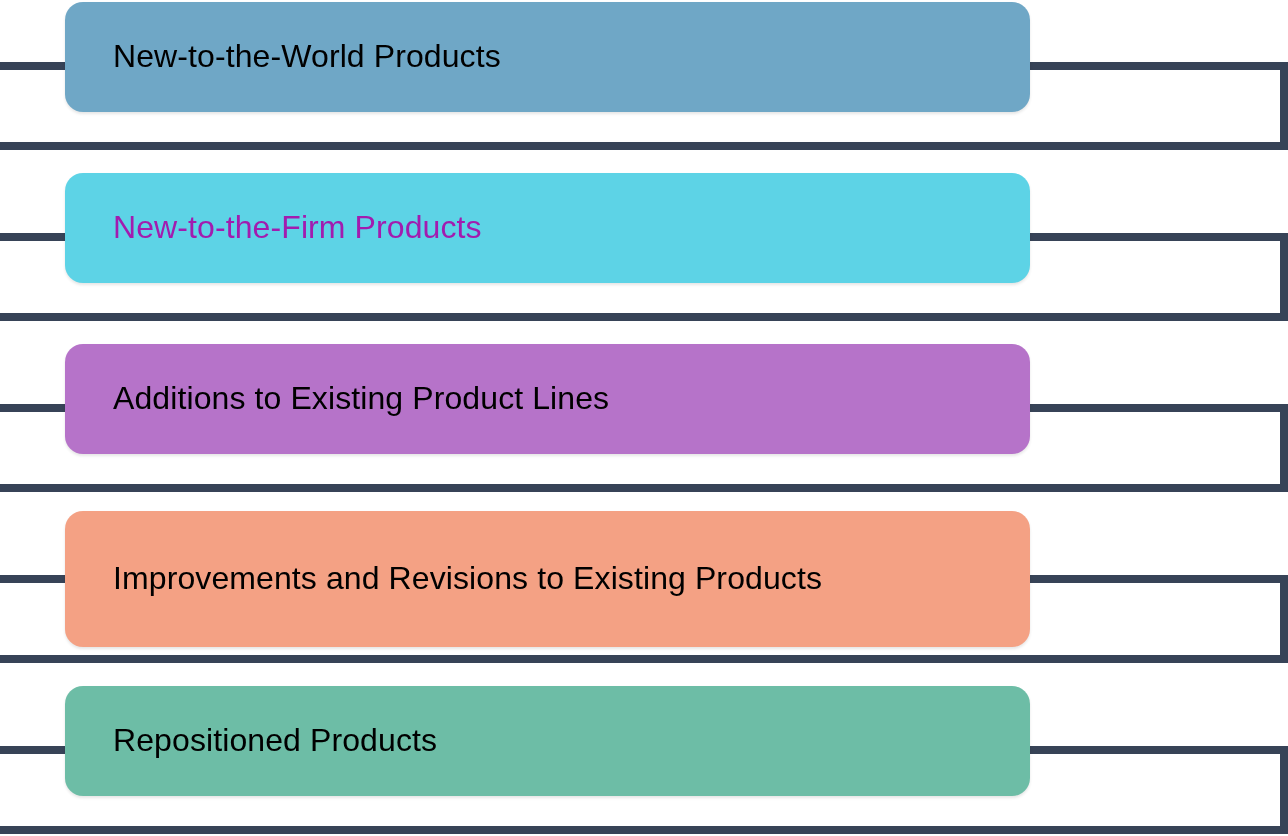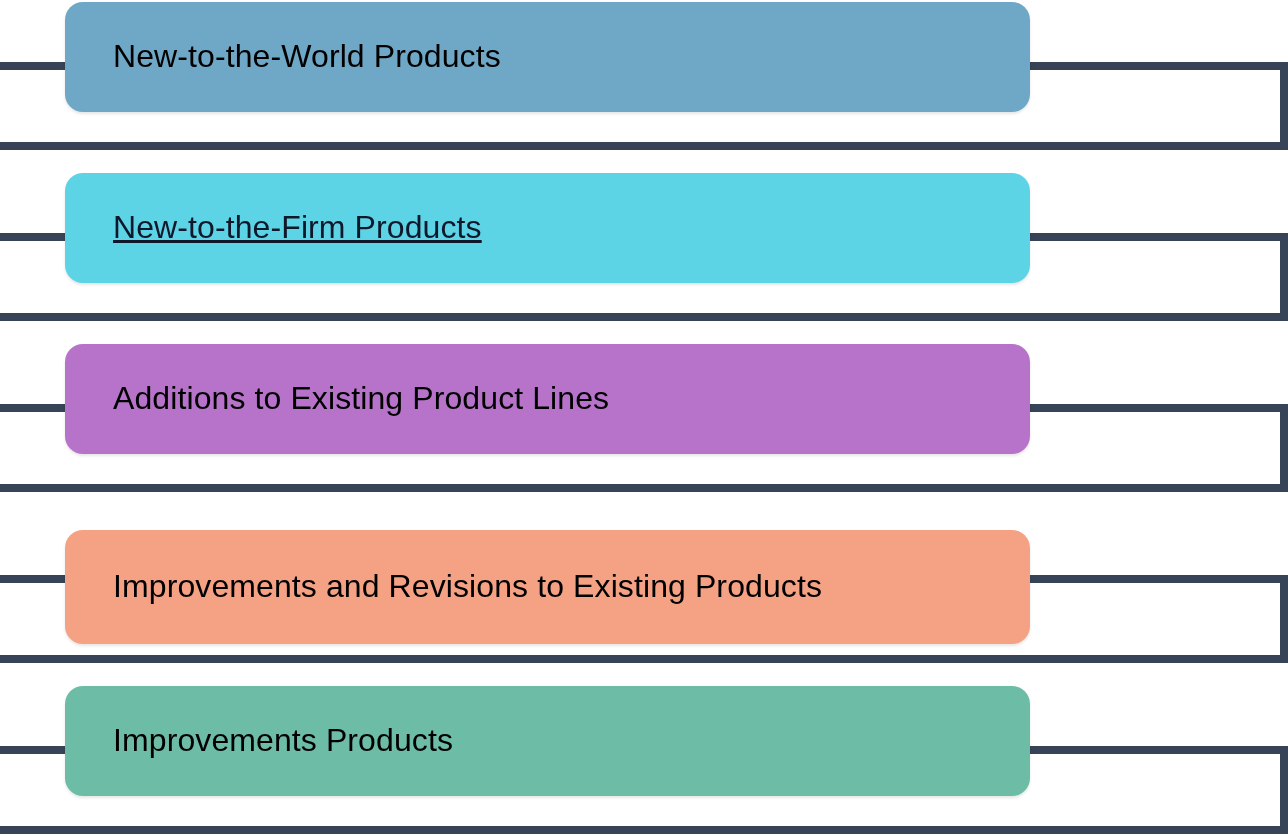"New-to-the-Firm Products" span.row-label { color: #0f172a -> #a21caf; text-decoration: underline -> none }
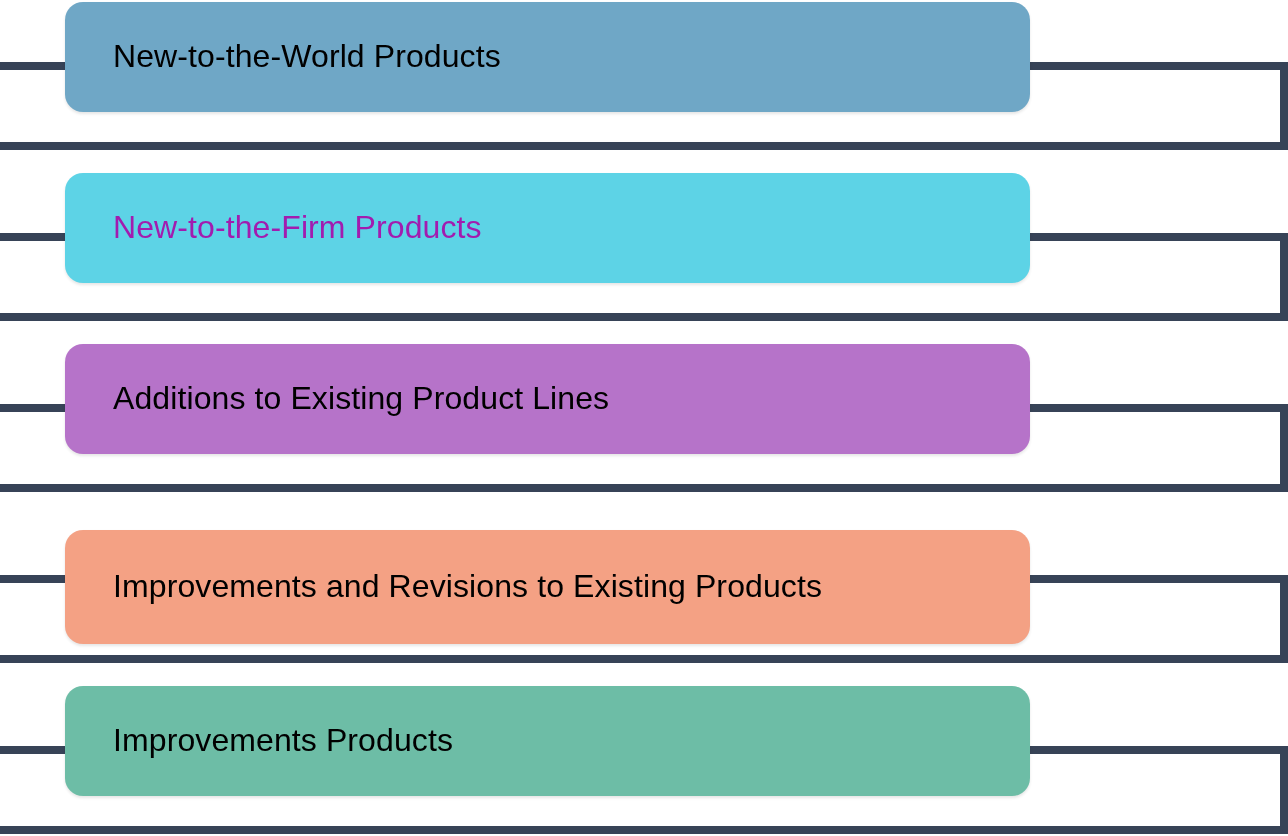"Improvements and Revisions to Existing" div.row-box { height: 114px -> 136px; top: 530px -> 511px }
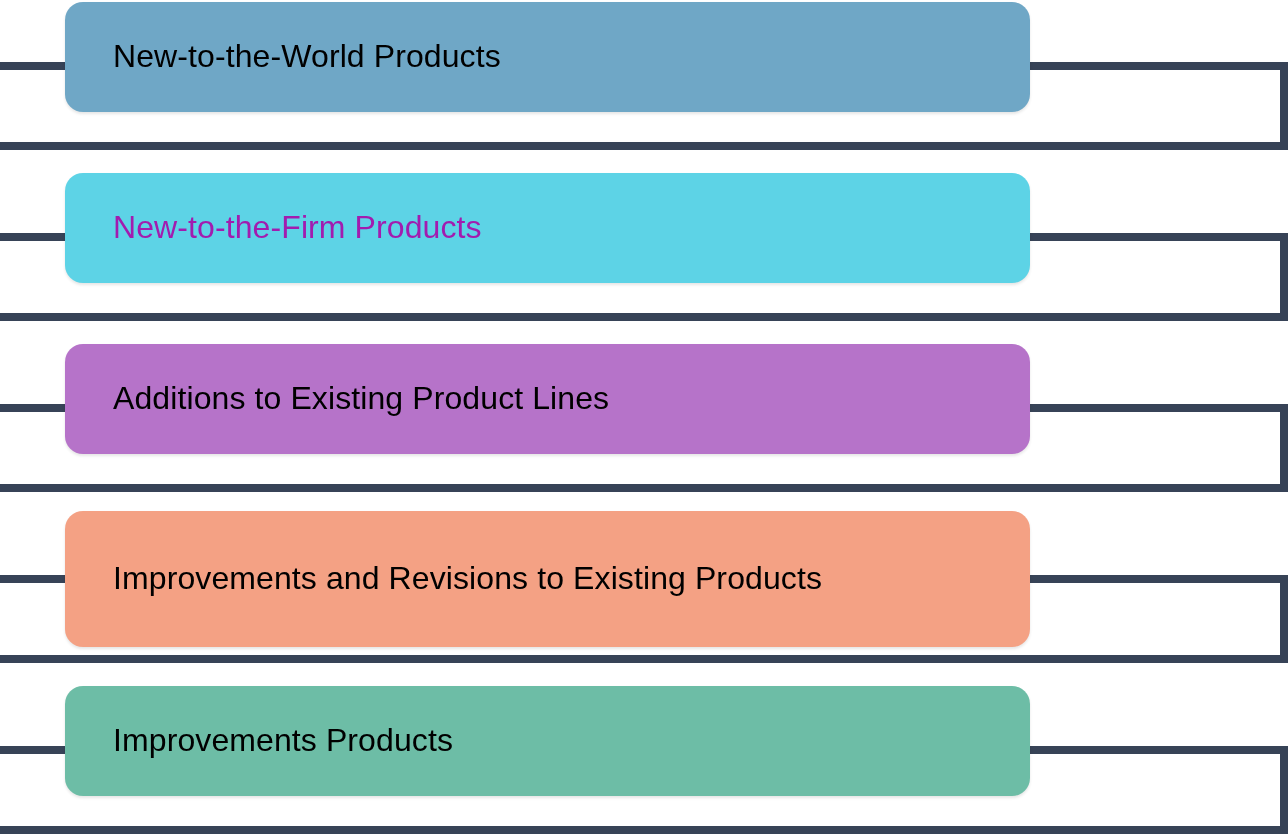"Improvements Products" span.row-label { text: Improvements -> Repositioned }
